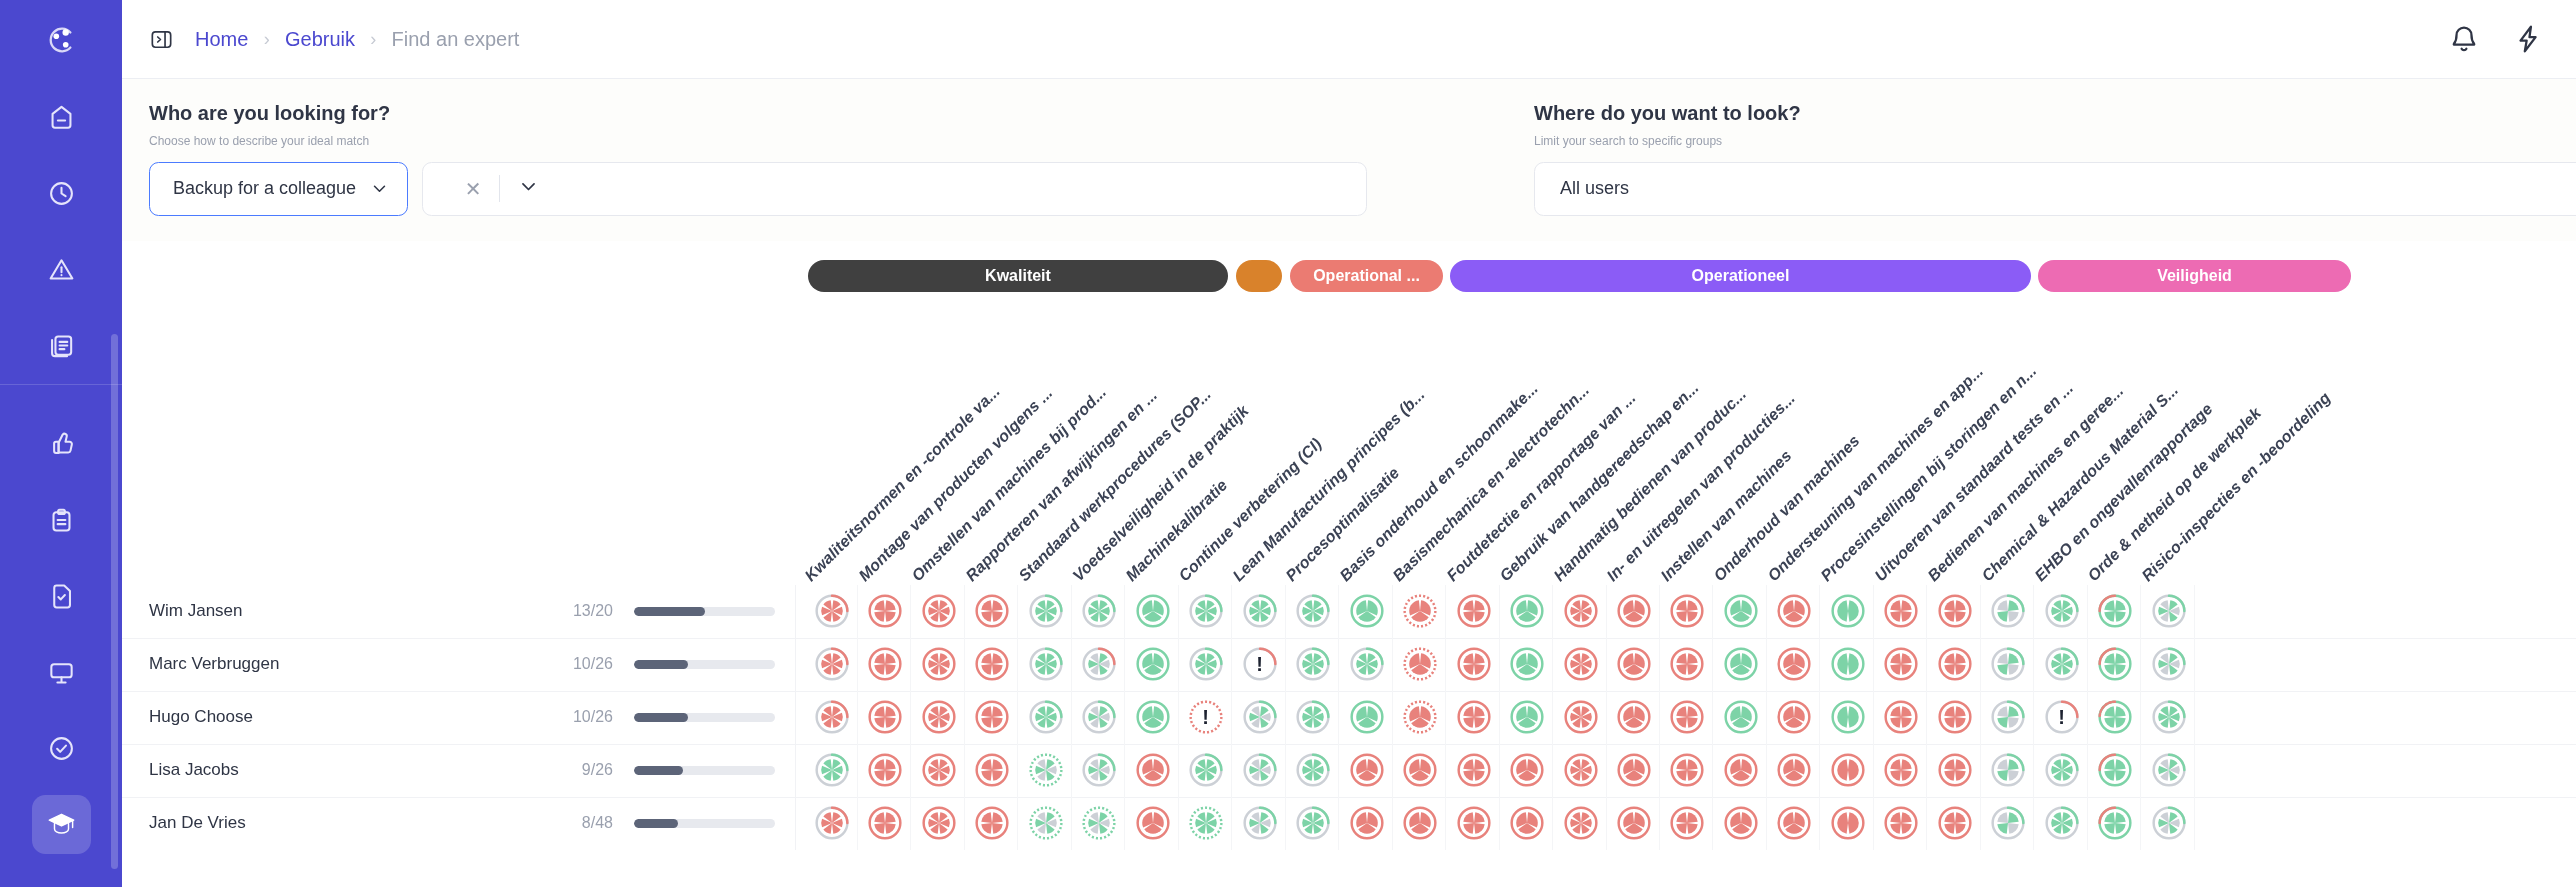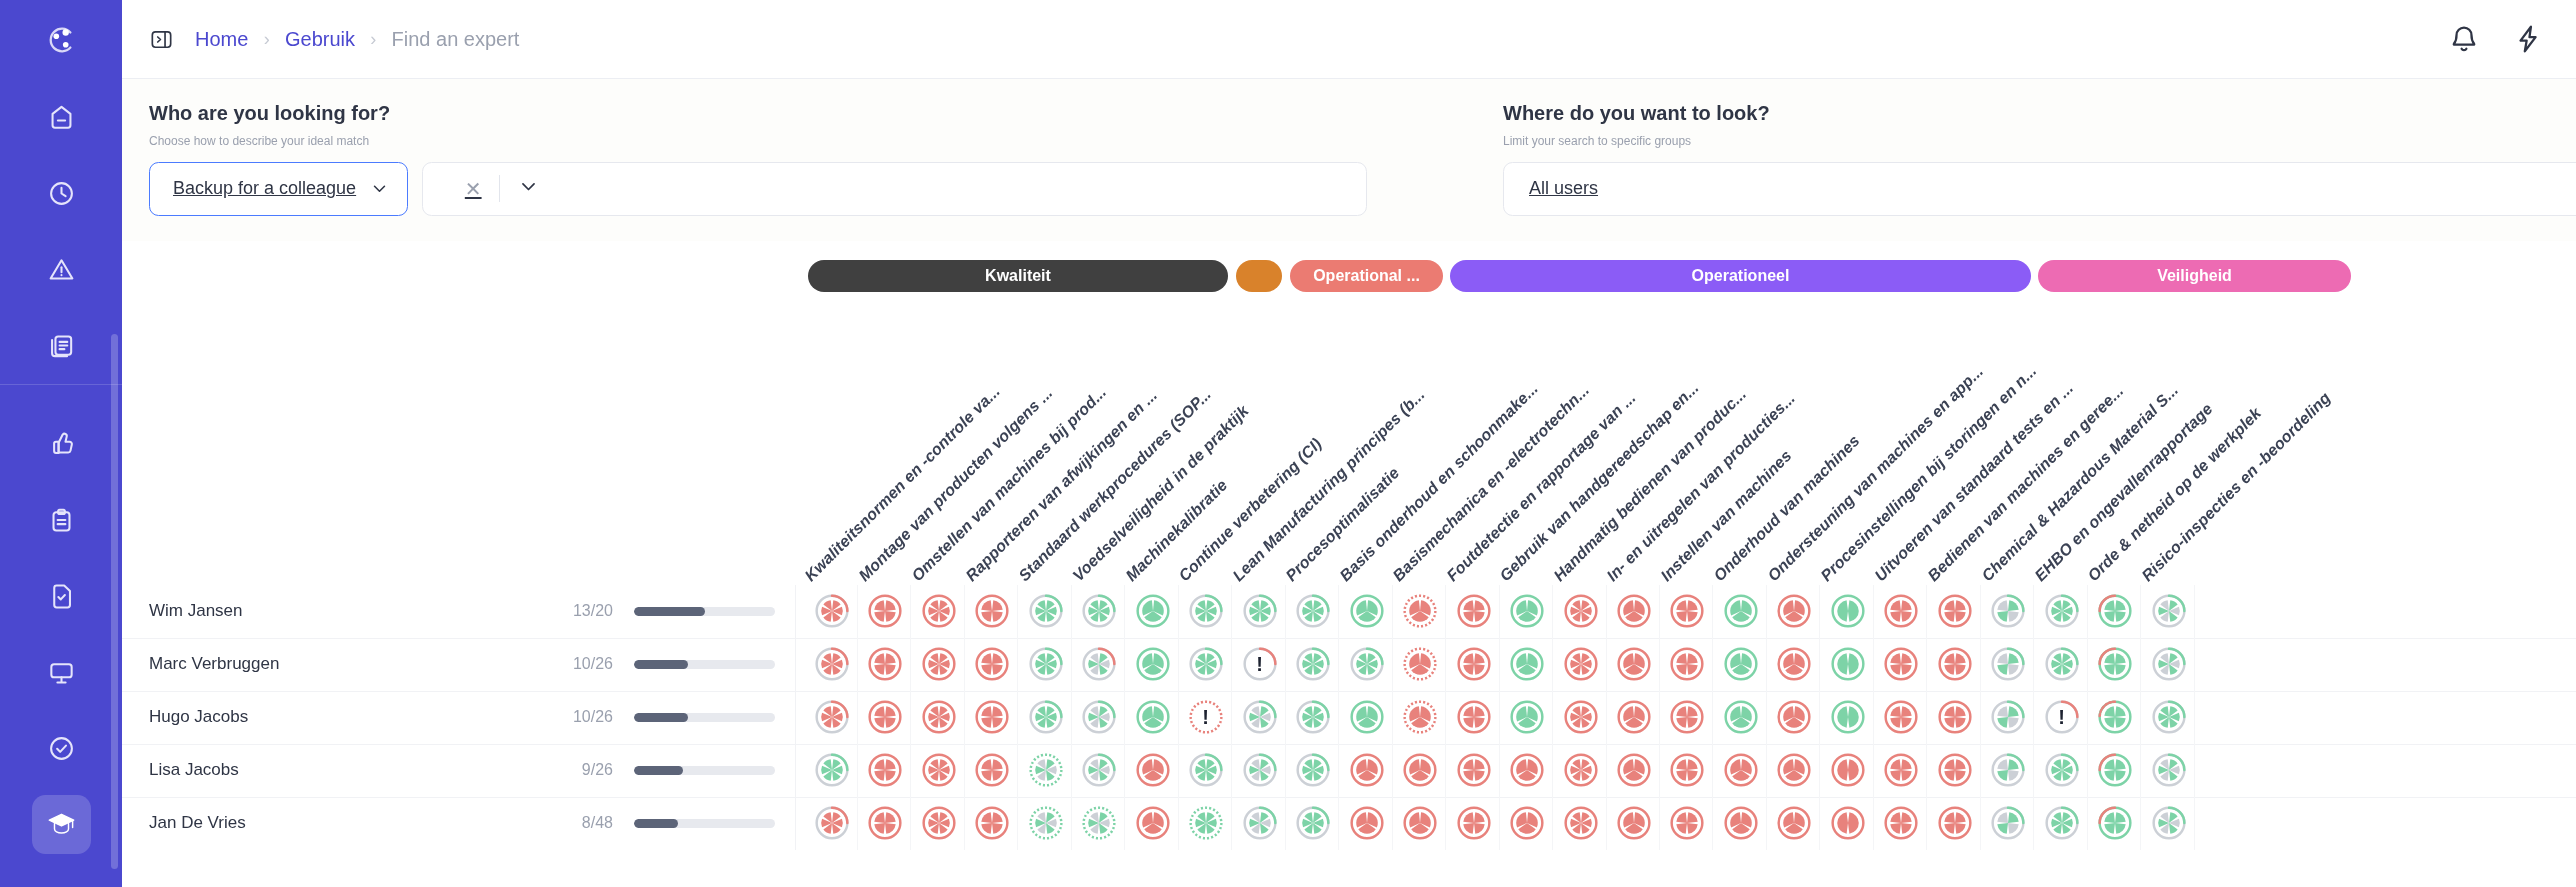"Who are you looking for?" .filters { gap: none -> 31px }
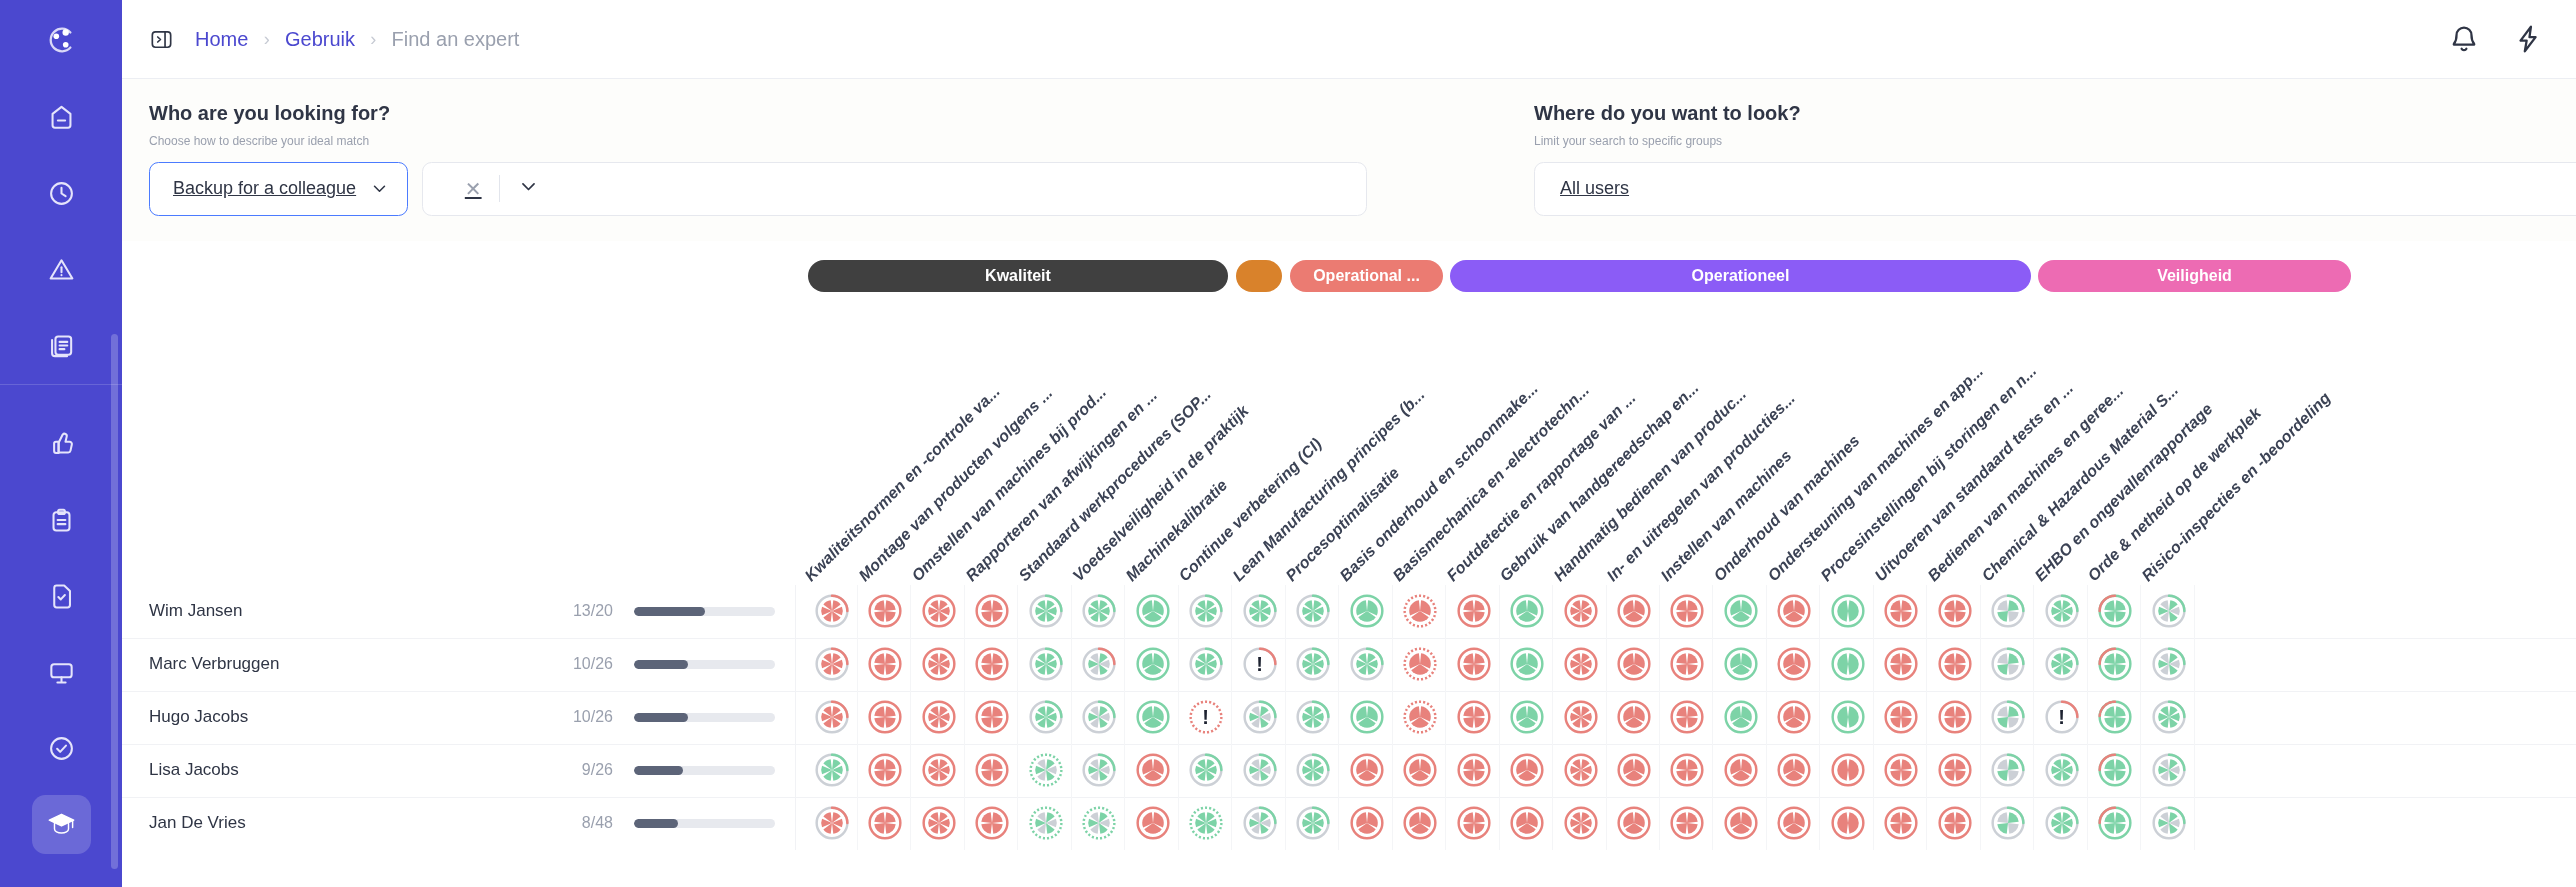"Backup for a colleague" .f-row { text-decoration: underline -> none }
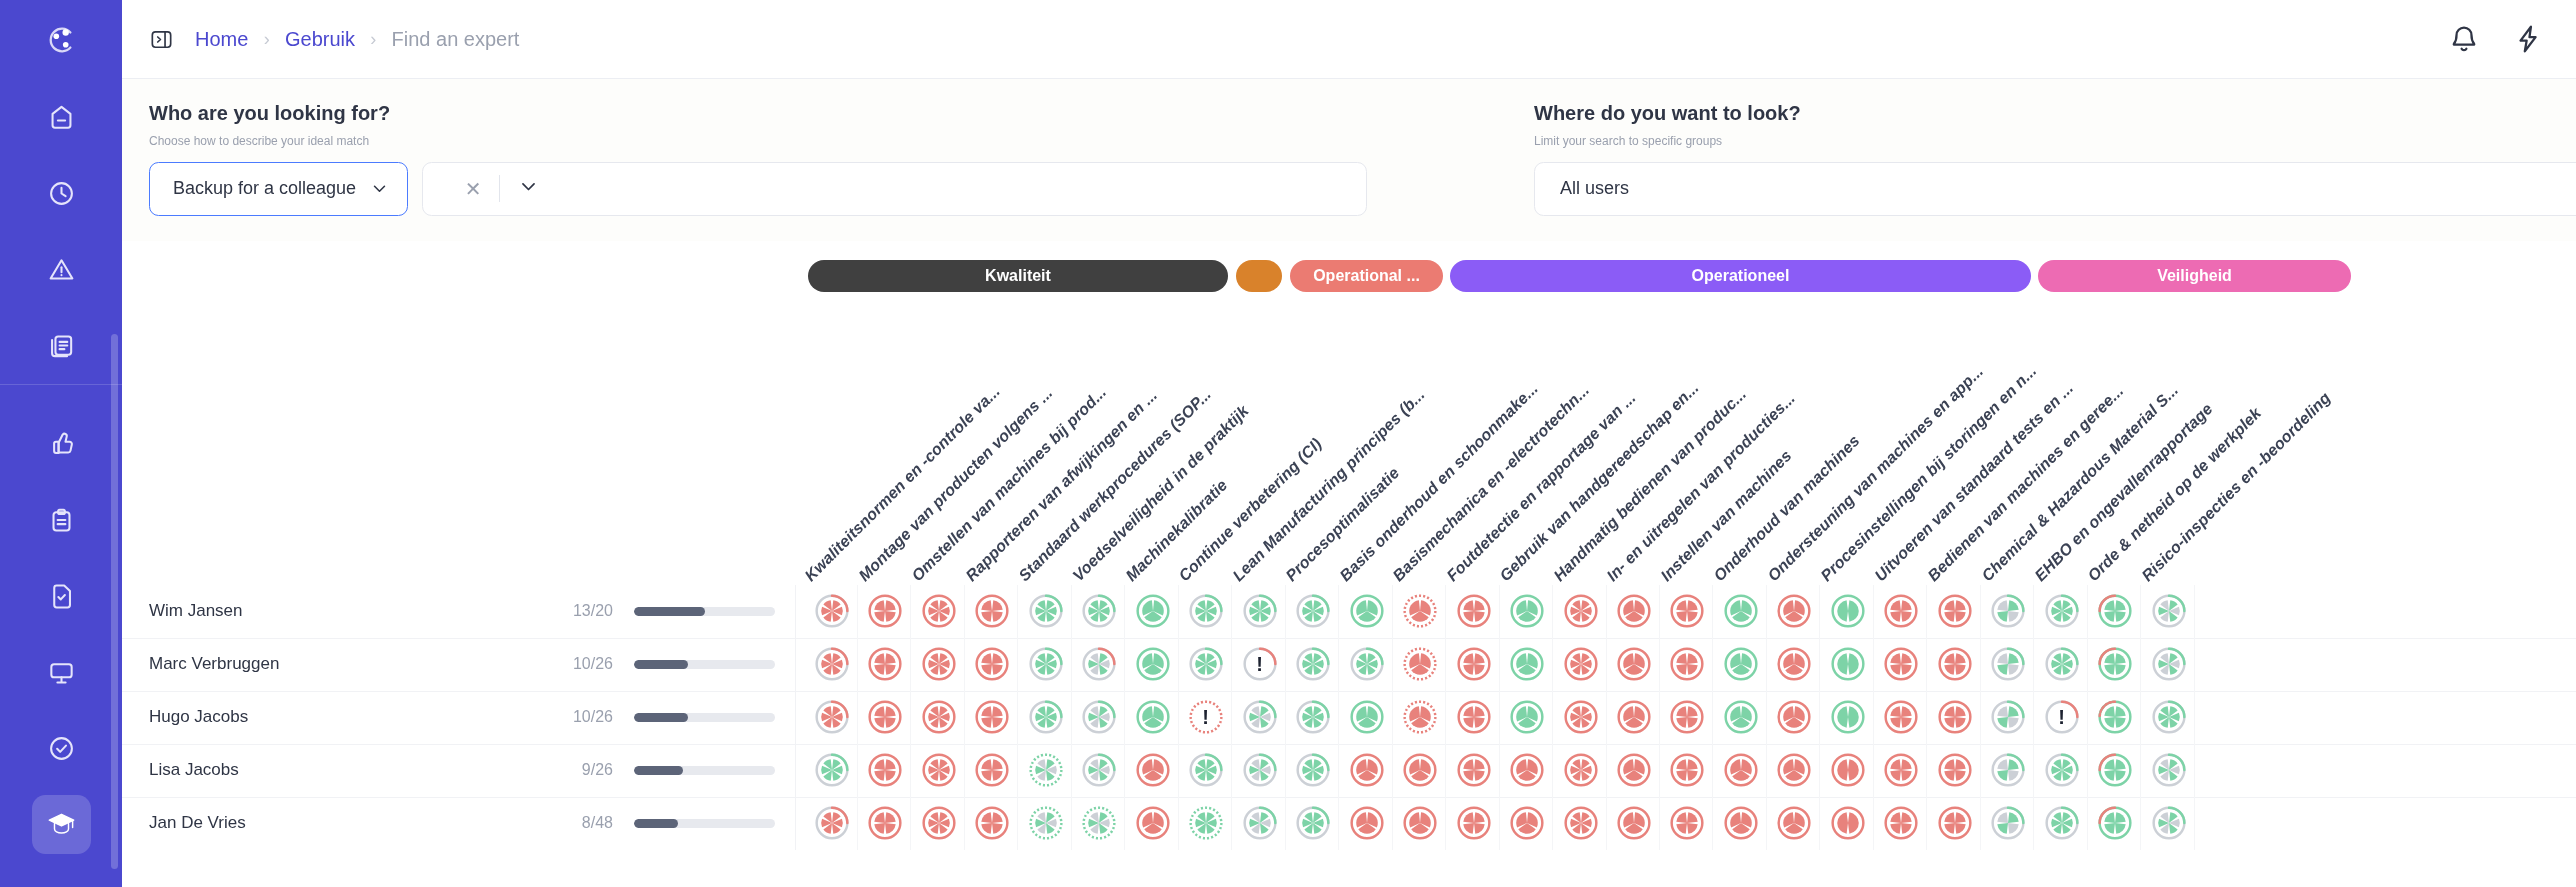"Hugo Jacobs" div.rname { text: Jacobs -> Choose }
